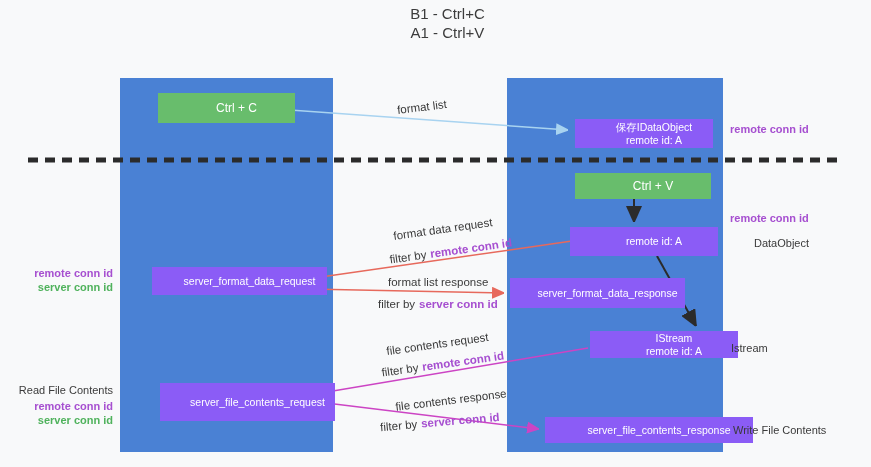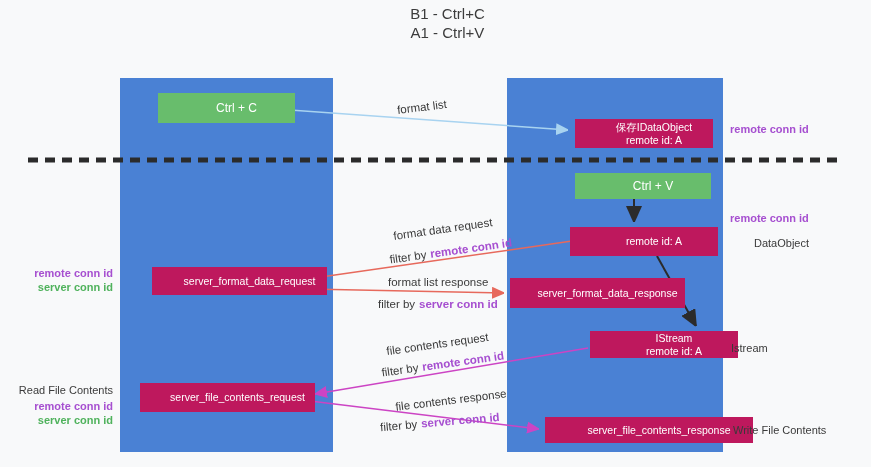"保存IDataObject" .orange { background: #be185d -> #8b5cf6 }
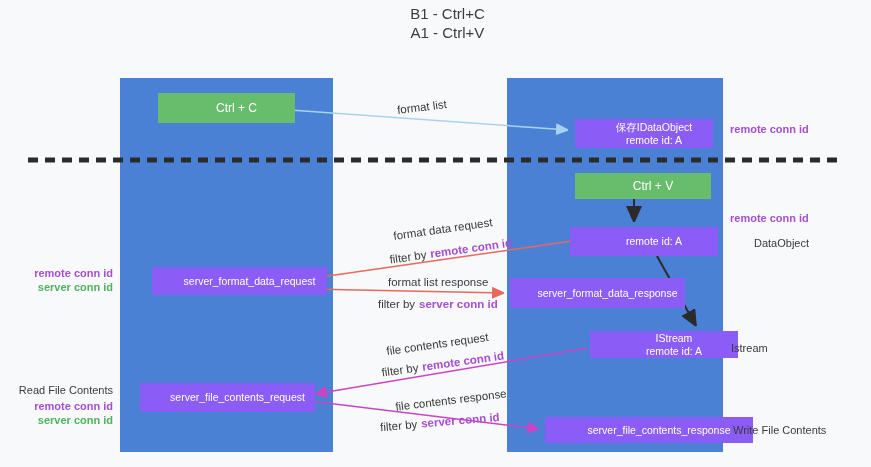"server_file_contents_request" div.abs { height: 29px -> 38px; left: 140px -> 160px }
